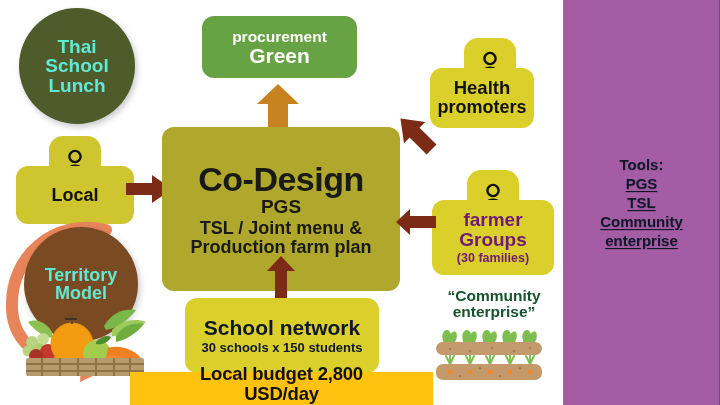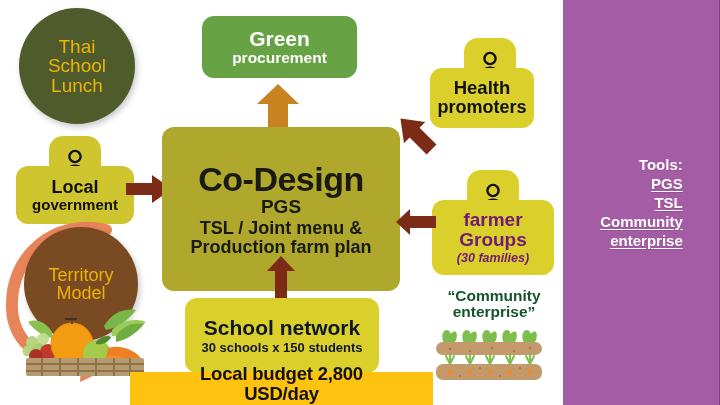"Thai" .circle { color: #eab308 -> #5eead4; font-weight: normal -> bold }
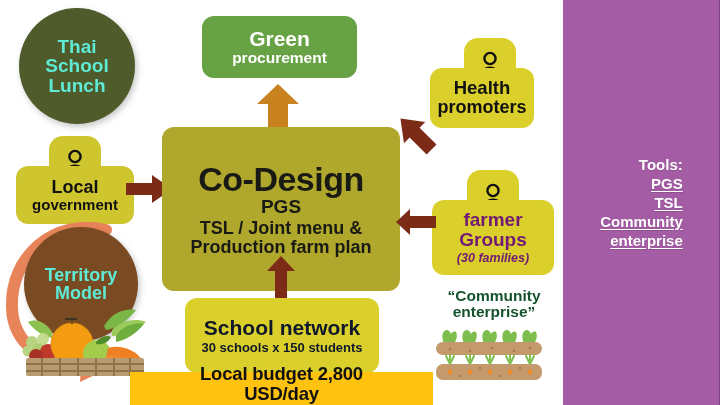"Green" div { order: before "procurement" -> after "procurement" }
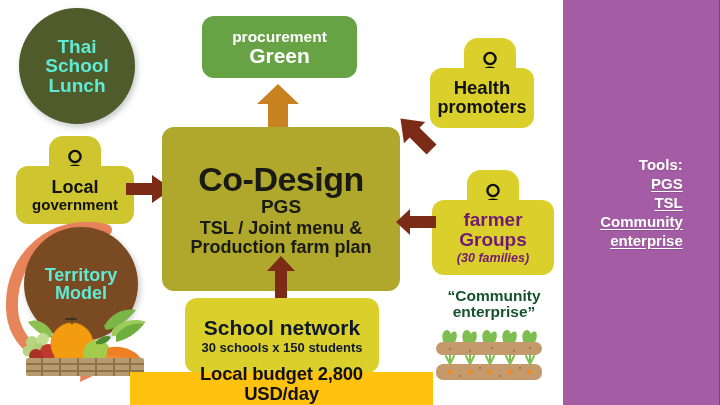"Tools:" #tools-panel .tools-inner { color: #ffffff -> #0f172a; text-align: right -> center }
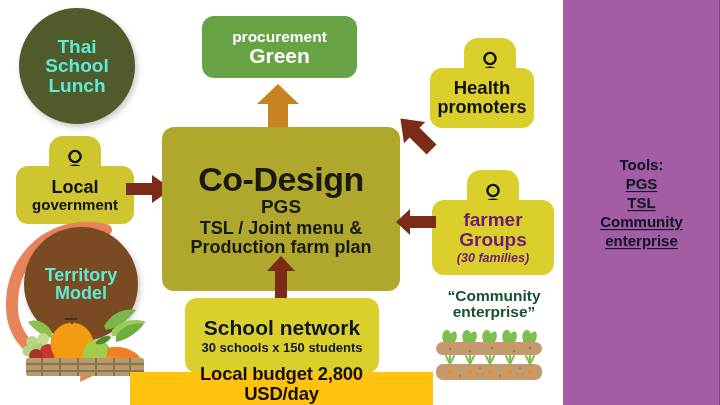"government" div { html: <div>government</div> -> none }
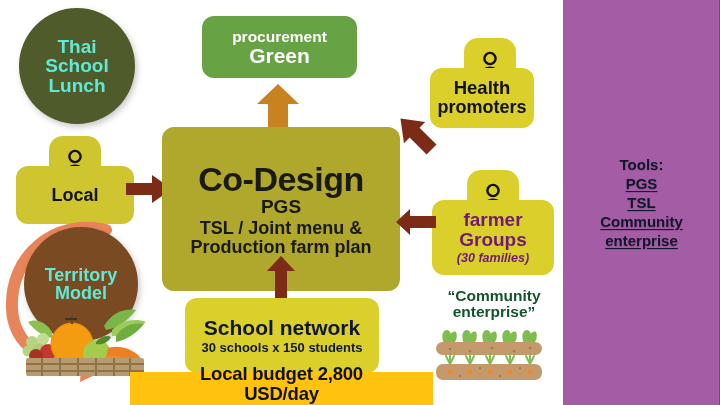"(30 families)" div { font-style: italic -> none }
